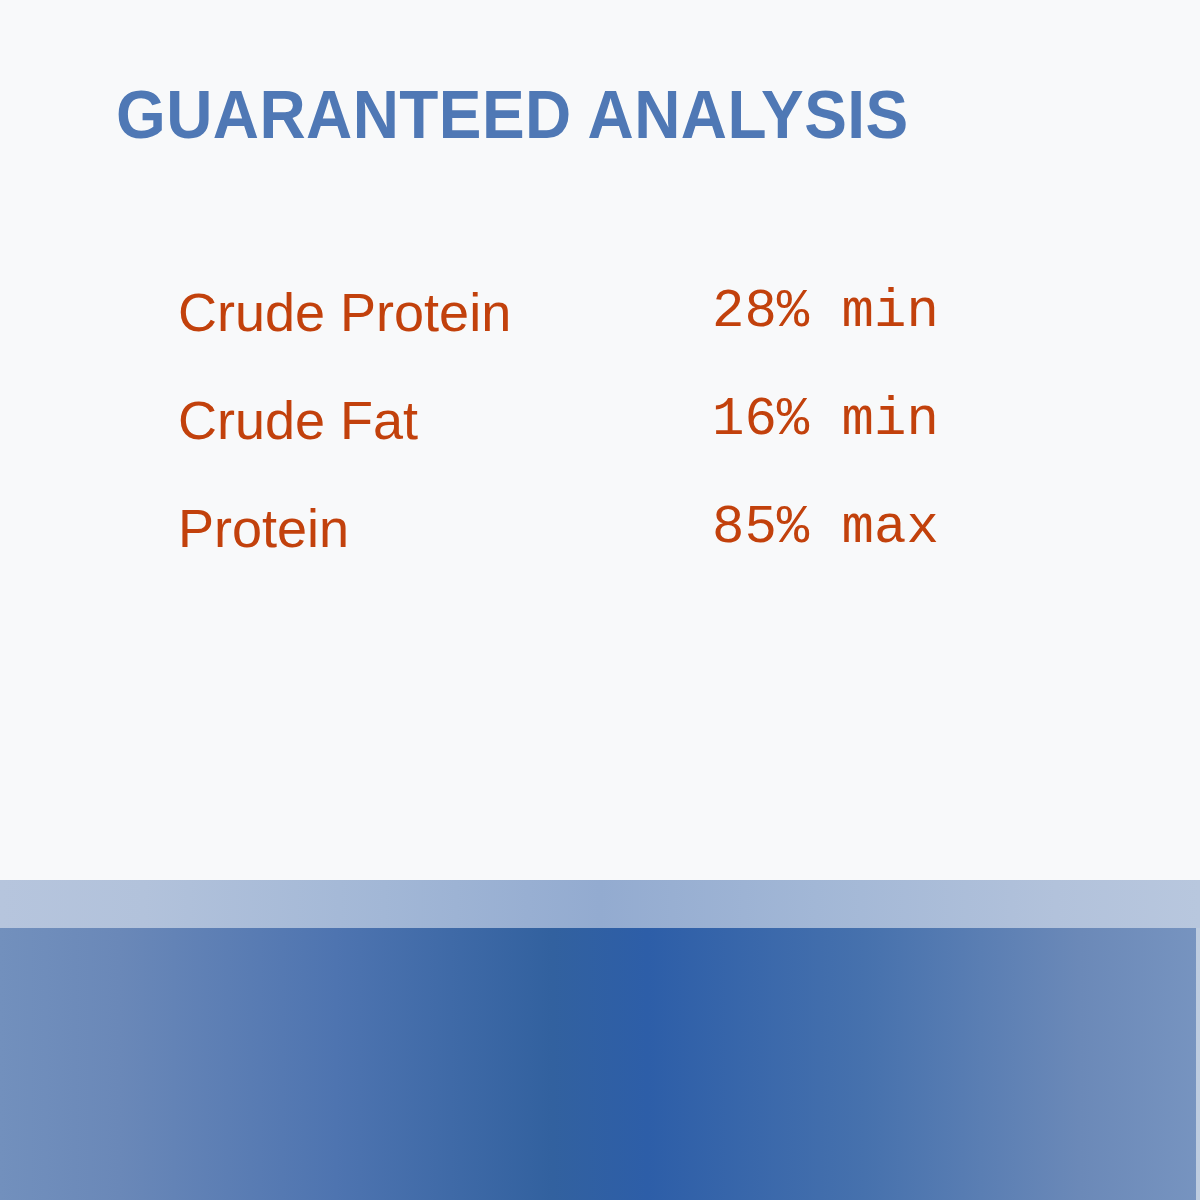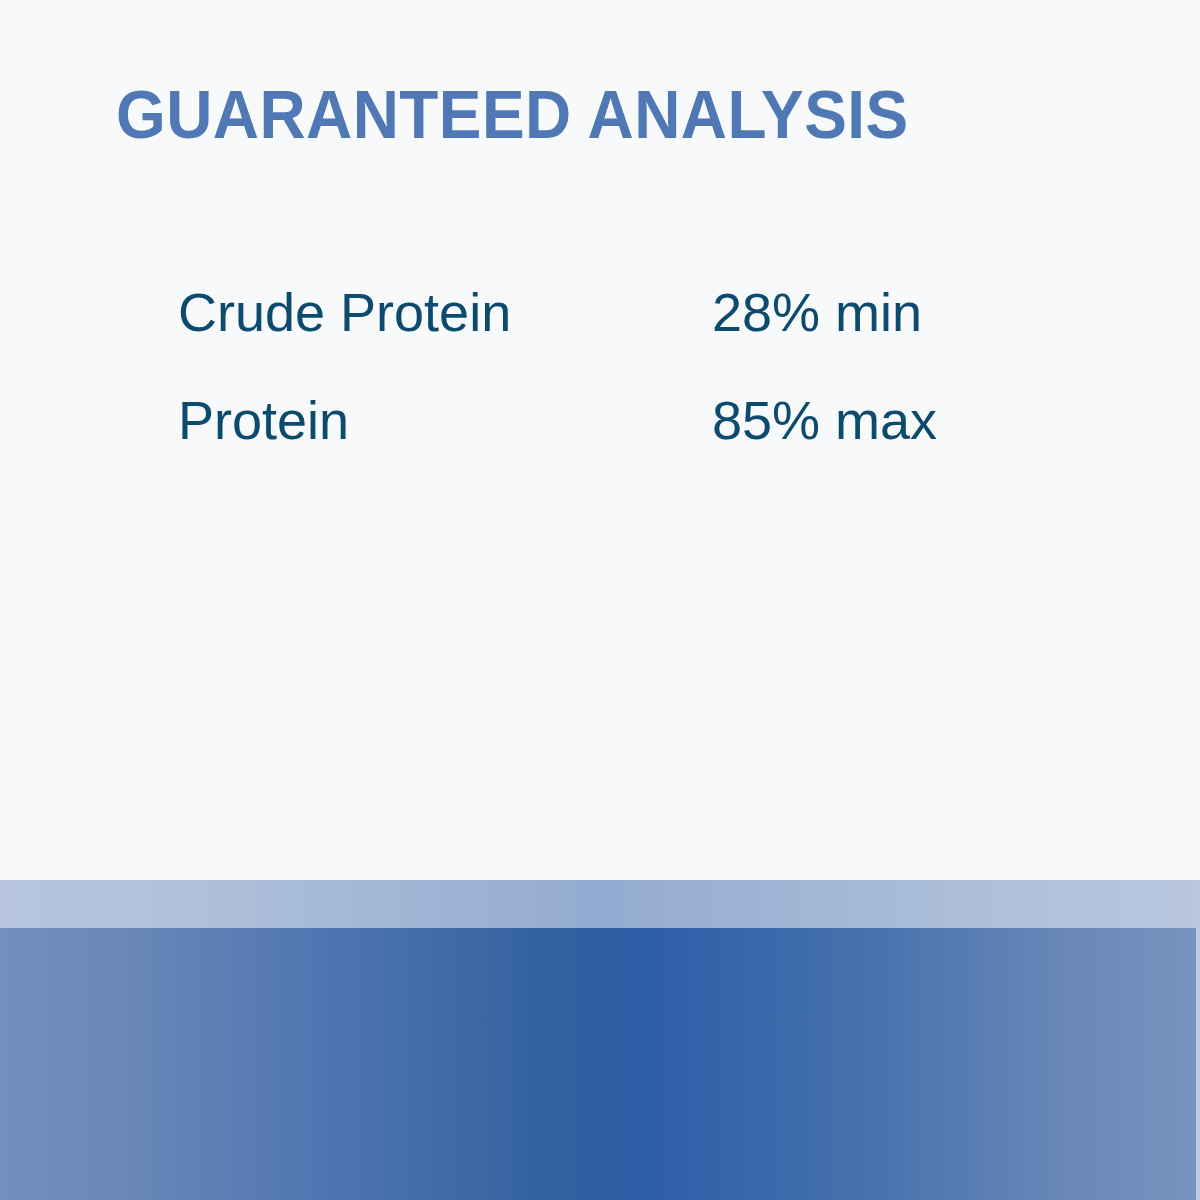"Crude Protein" #nutrient-table td { color: #0c4a6e -> #c2410c }
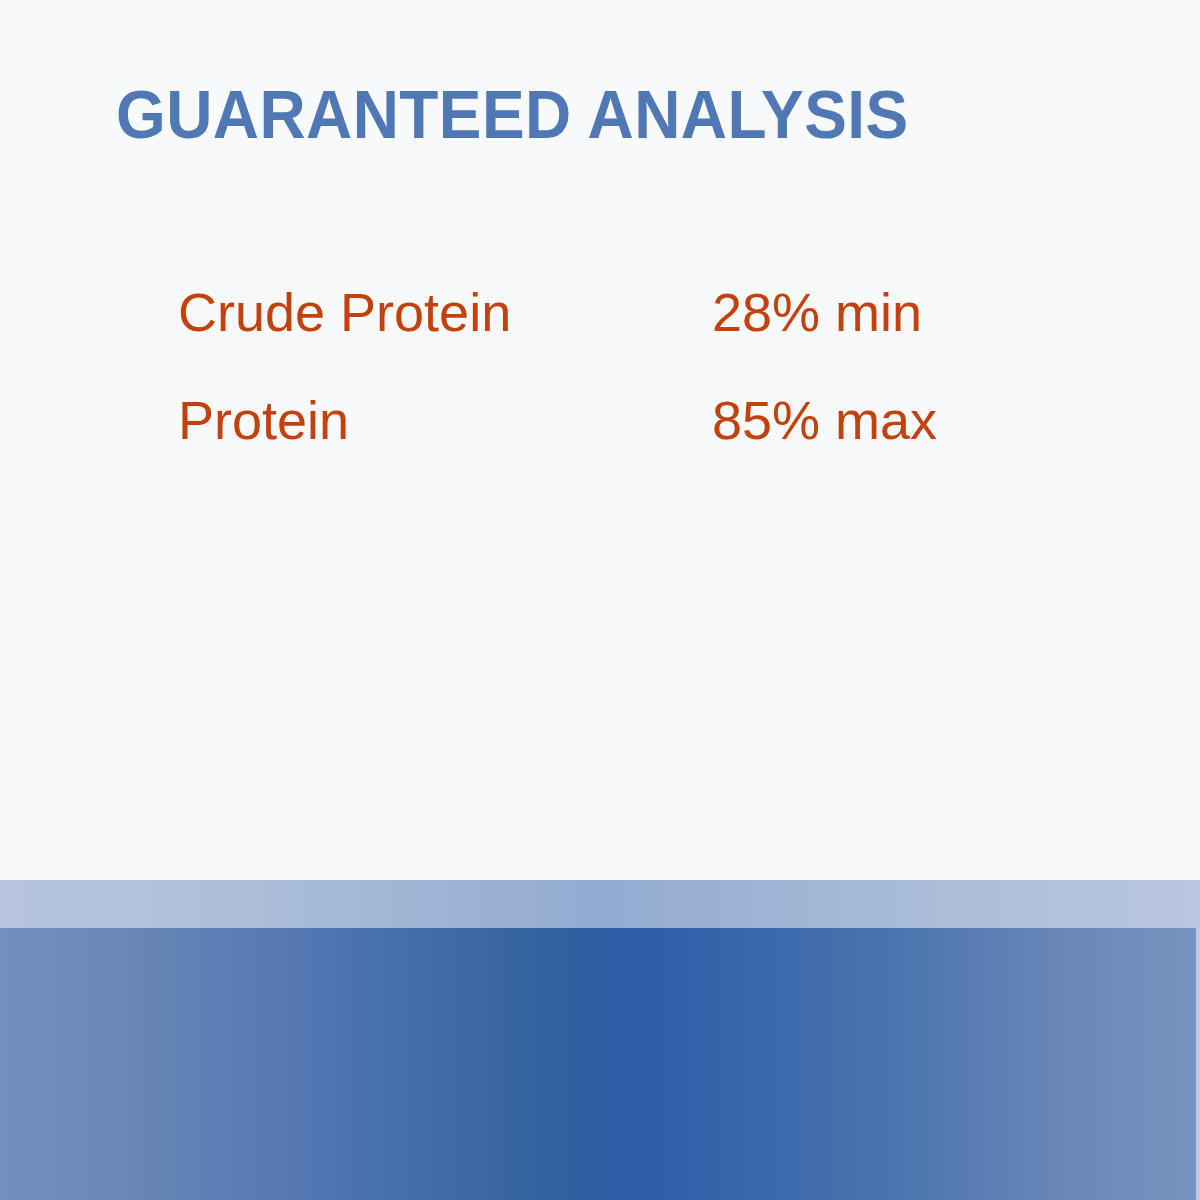"28% min" #nutrient-table td.nutrient-value-cell { font-family: none -> Liberation Mono, monospace }
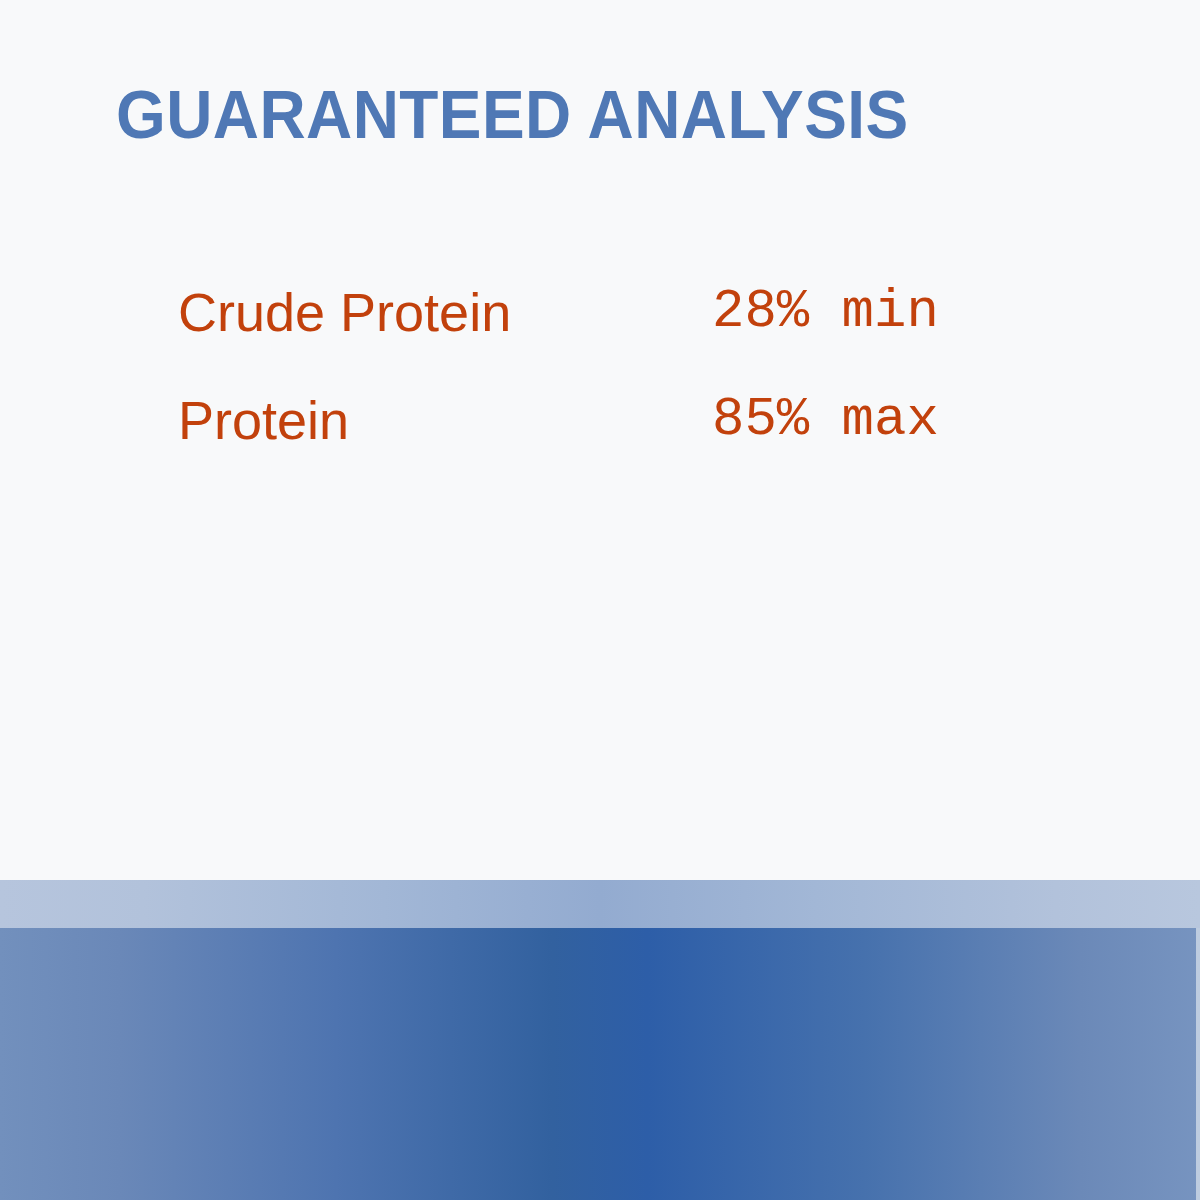"Crude Fat" tr { html: none -> <tr> <td>Crude Fat</td> <td>16% min</td> </tr> }
